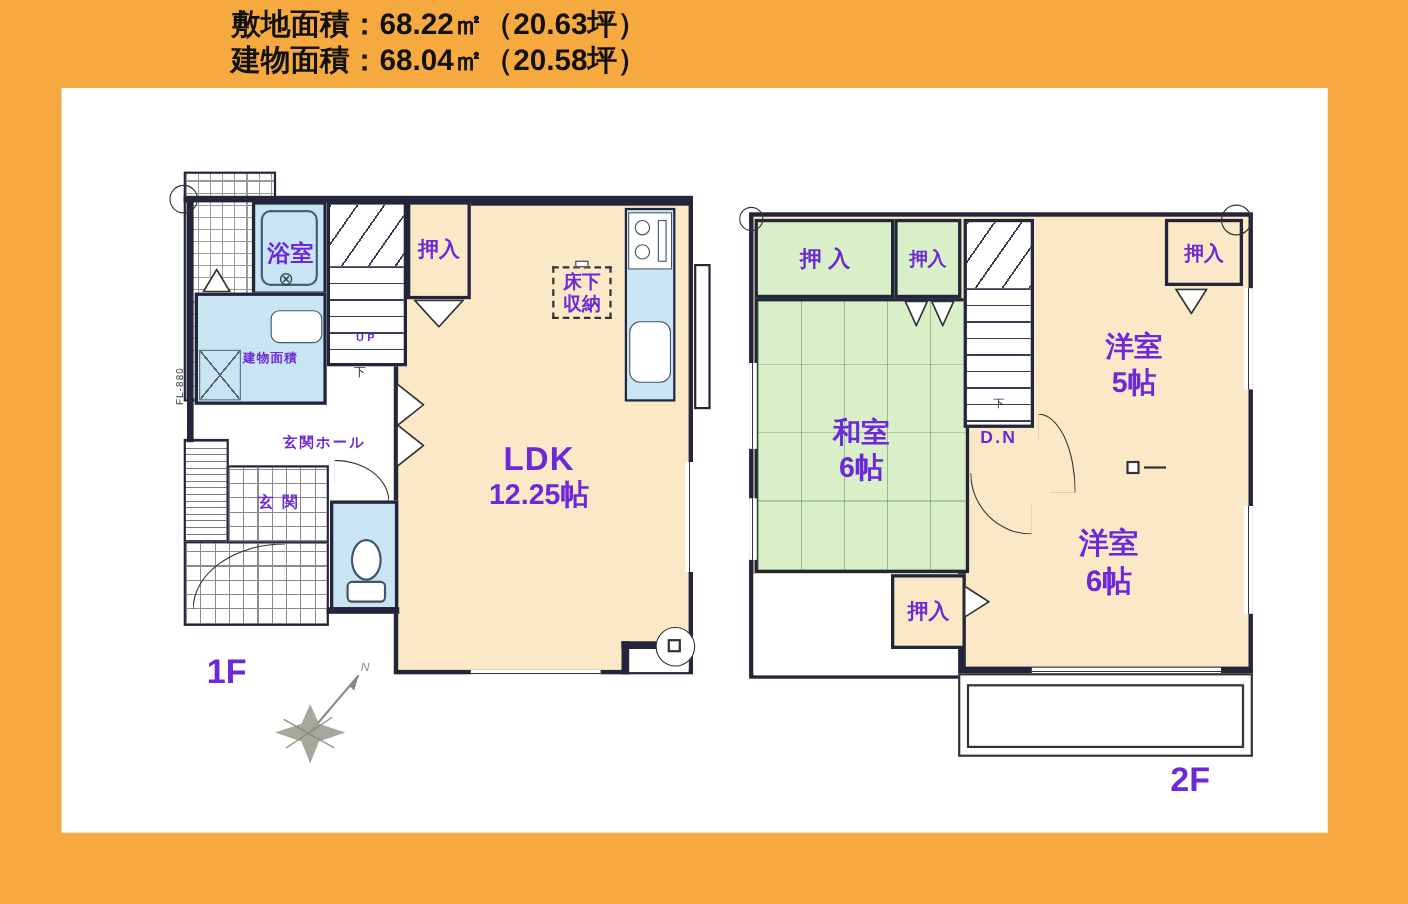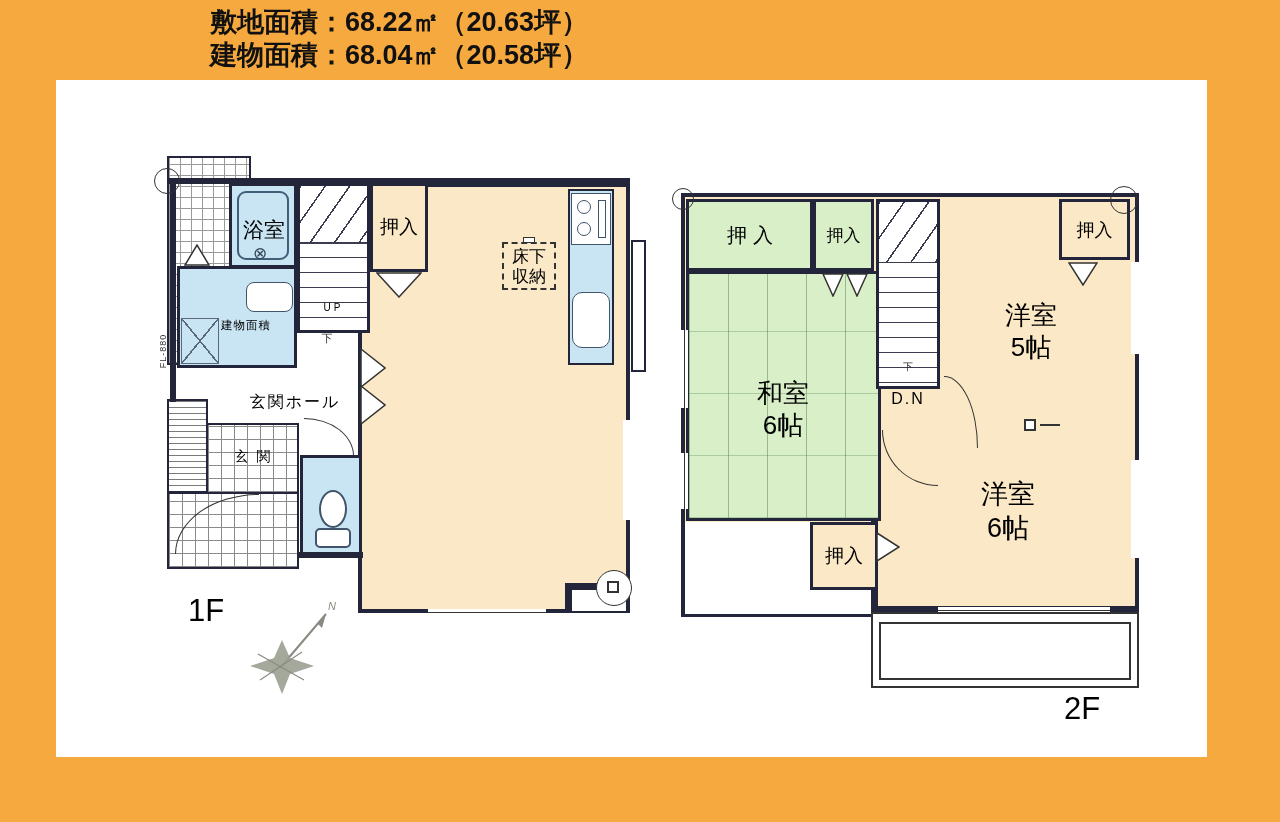"浴室" .lbl { color: #000000 -> #6d28d9; font-weight: 400 -> 700 }
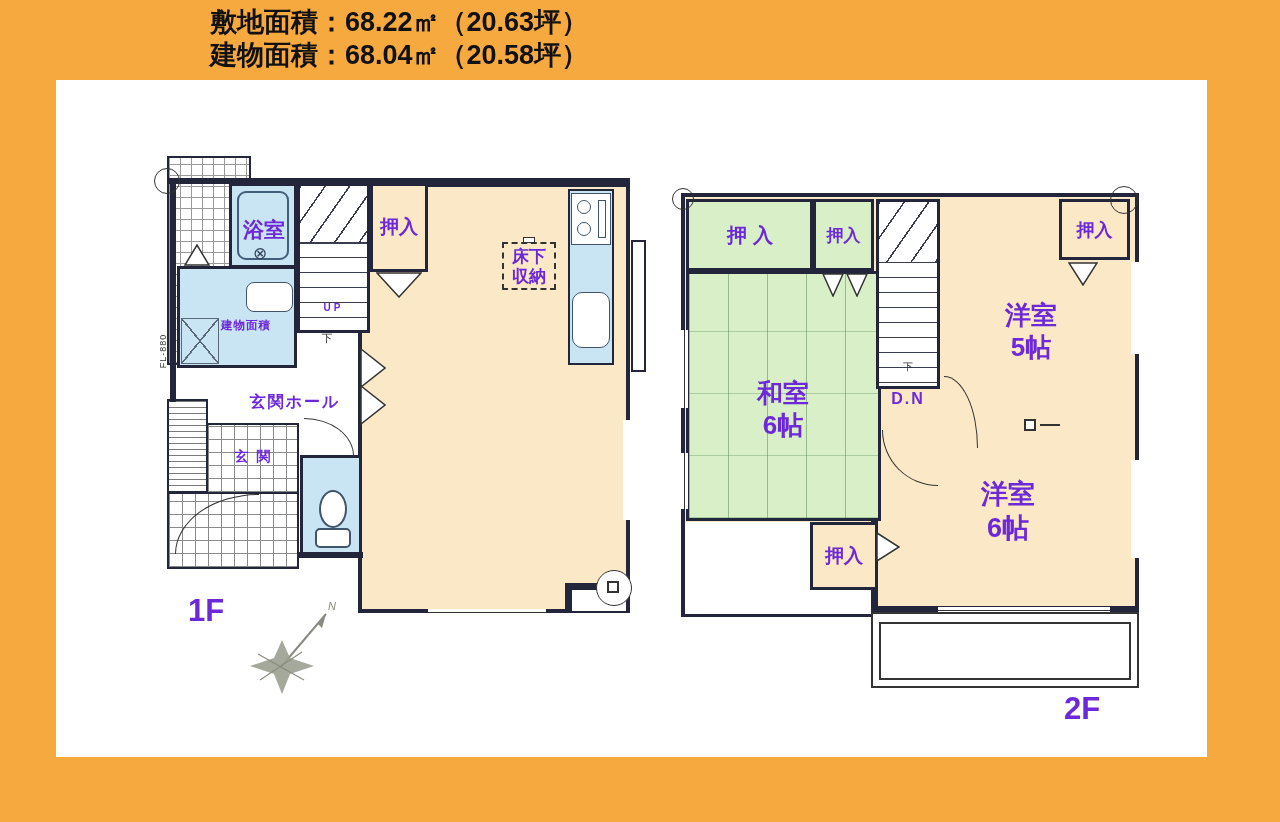"玄関ホール" div.lbl { font-size: 16px -> 13px }
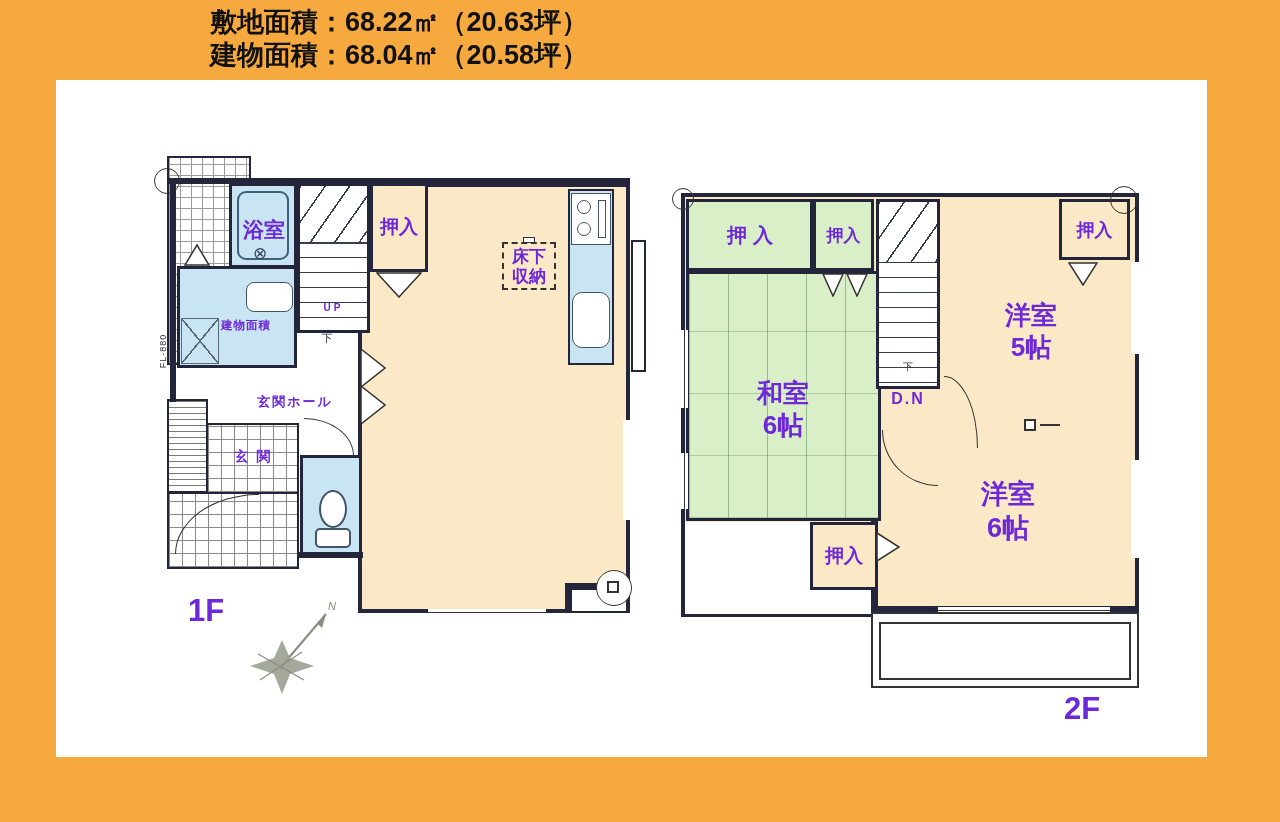"LDK" div.lbl { html: none -> <div>LDK</div> }
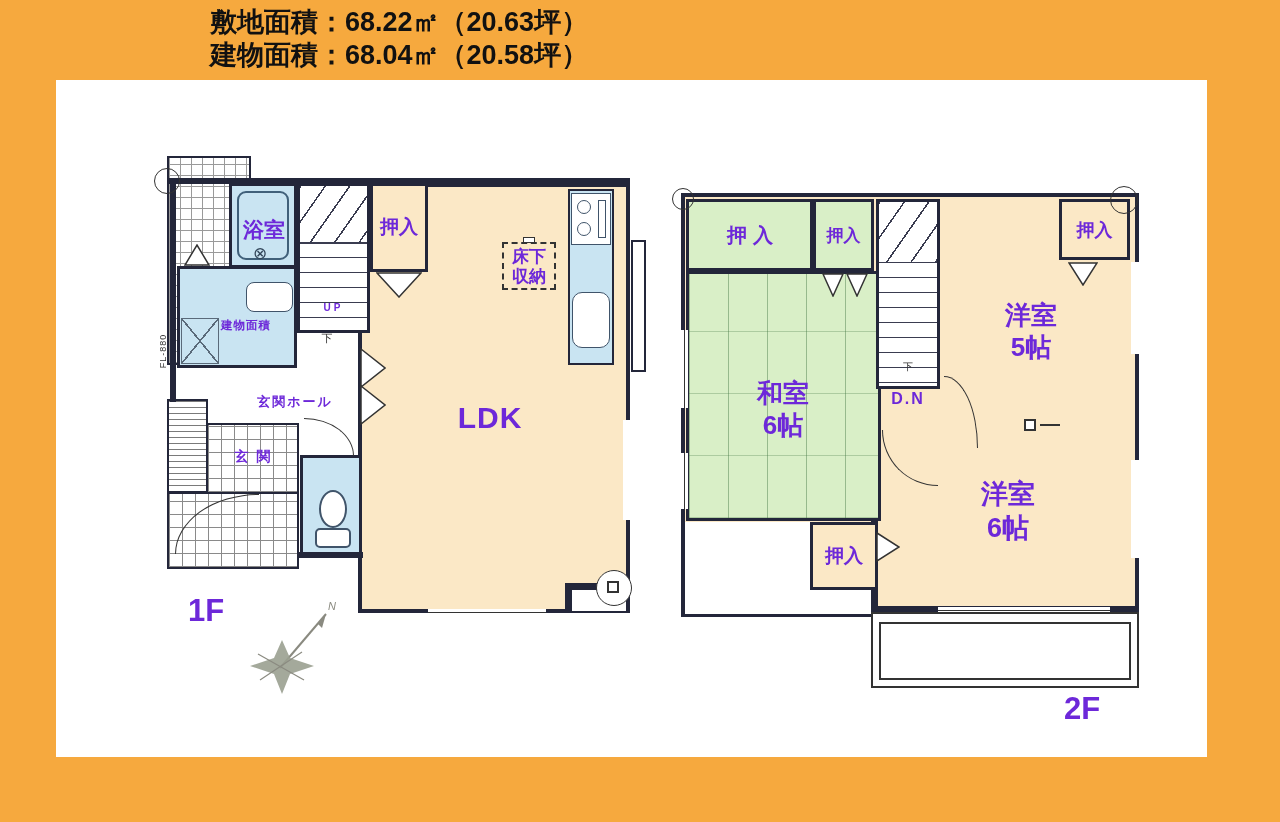"12.25帖" div.lbl { html: none -> <div>12.25帖</div> }
